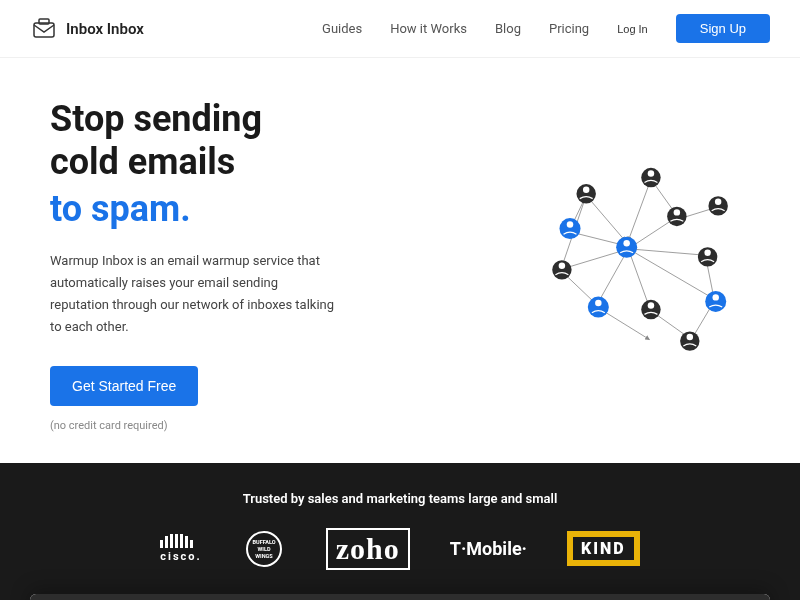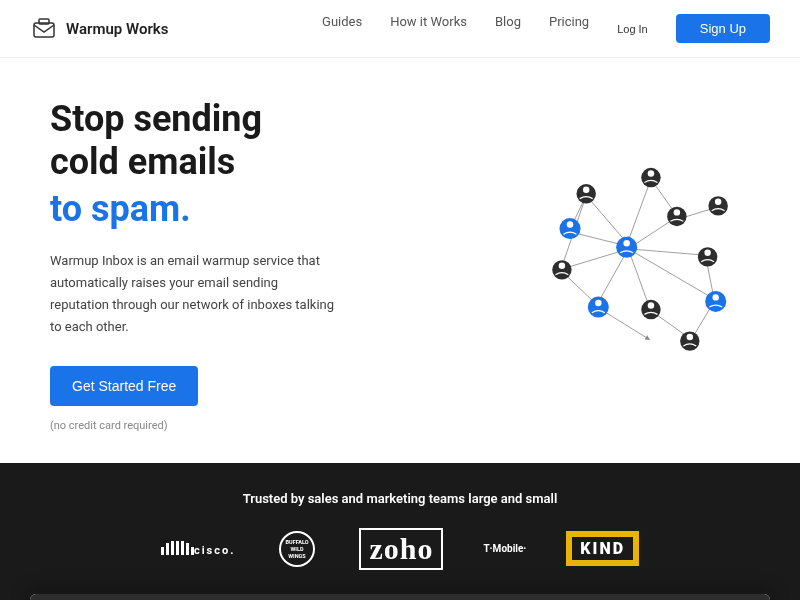"Warmup Works" span.logo-text { text: Warmup Works -> Inbox Inbox }
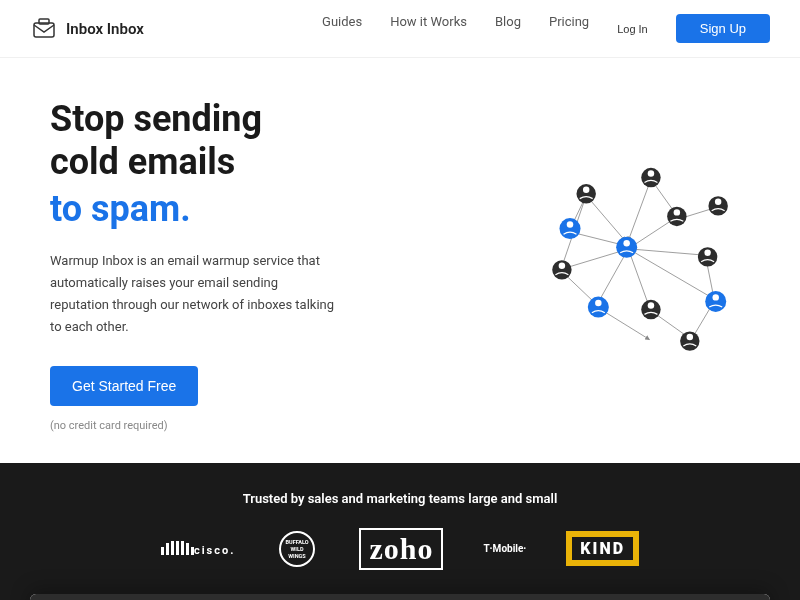"Guides" nav { align-items: none -> center }
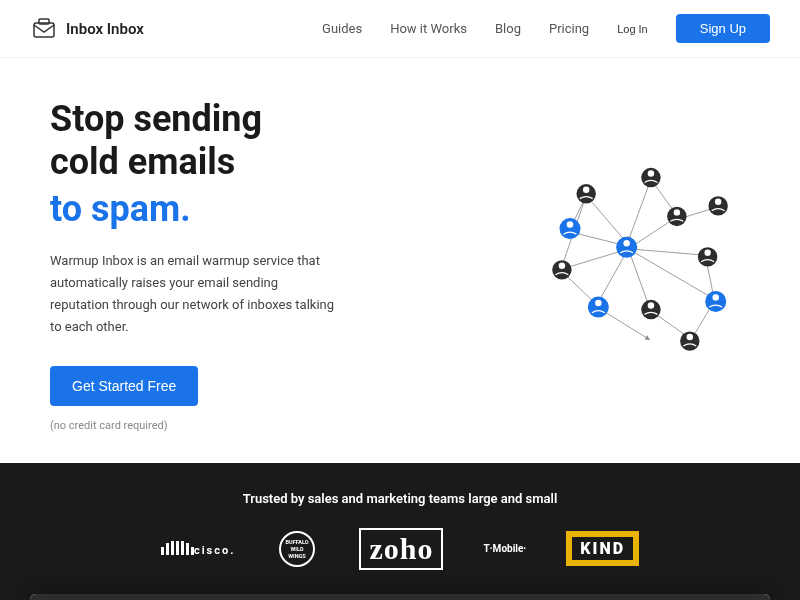"cisco." .logo-brand { align-items: flex-end -> flex-start; flex-direction: row -> column }
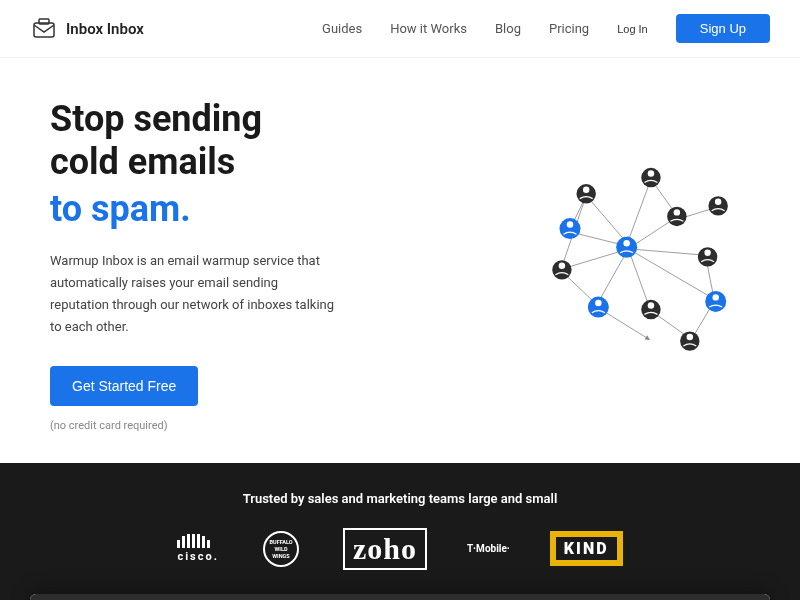"T·Mobile·" div.logo-brand { font-size: 10px -> 18px }
